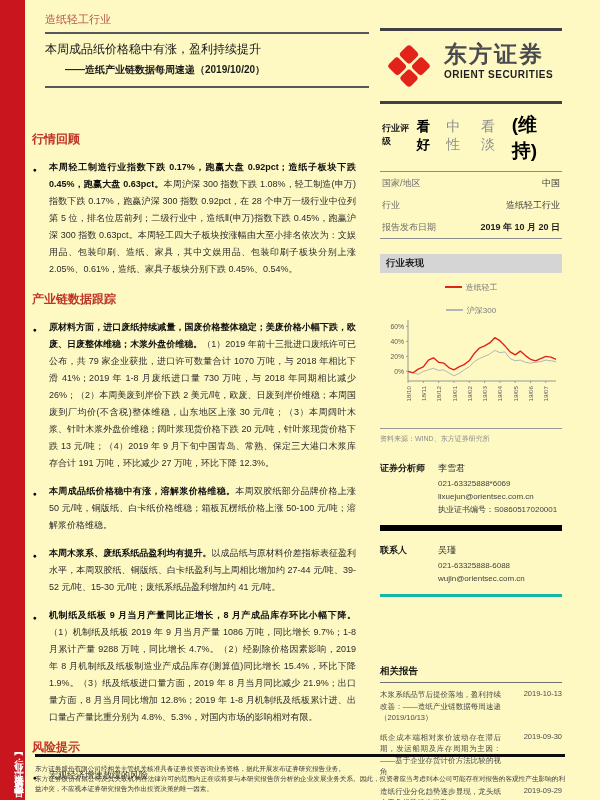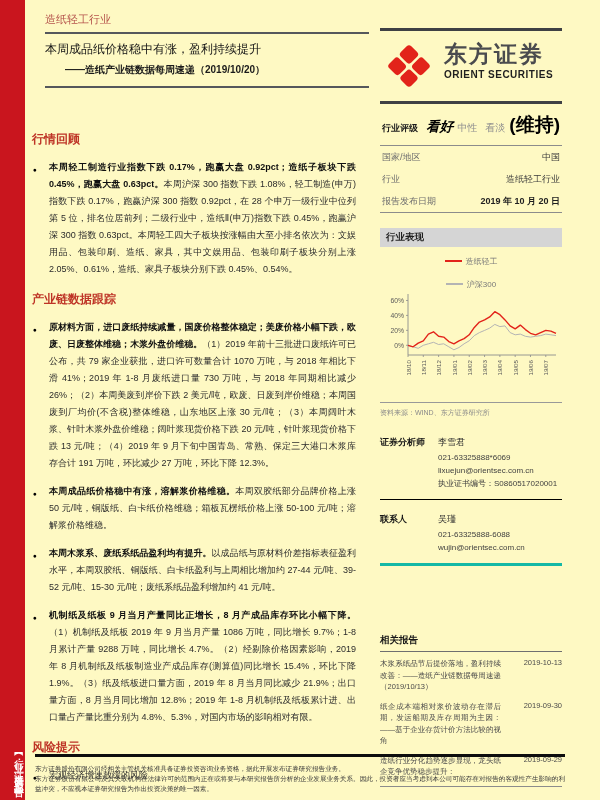"看好" .rating-value { font-style: italic -> none }
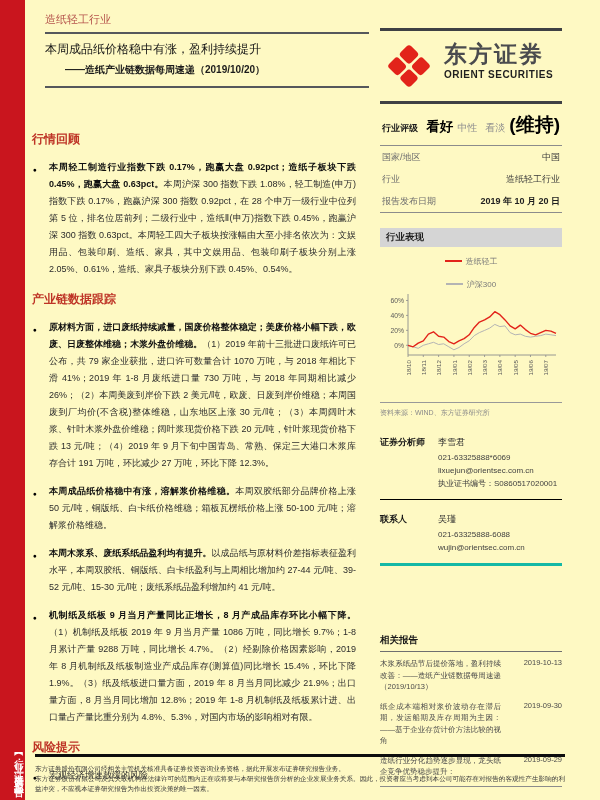"中性" .rating-opt { font-size: 10px -> 14px }
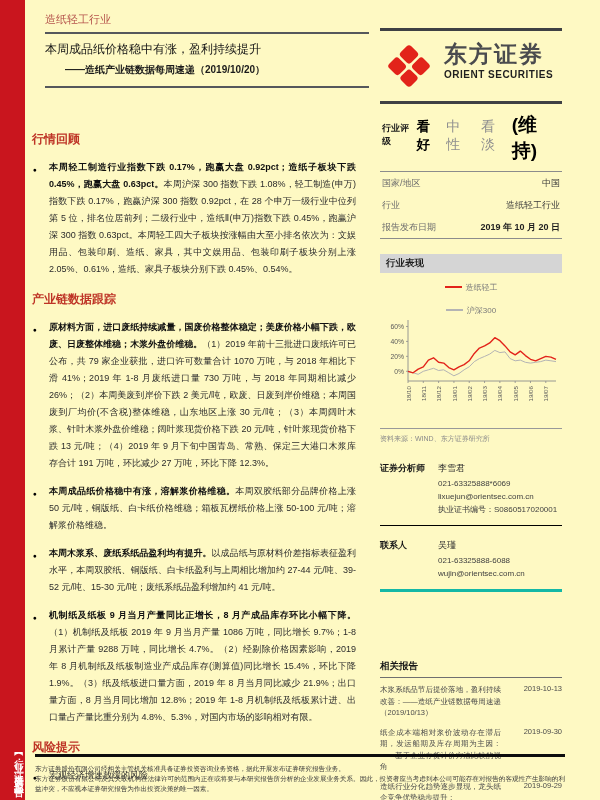"证券分析师" div.person { border-bottom: 1px solid #000000 -> 6px solid #000000 }
